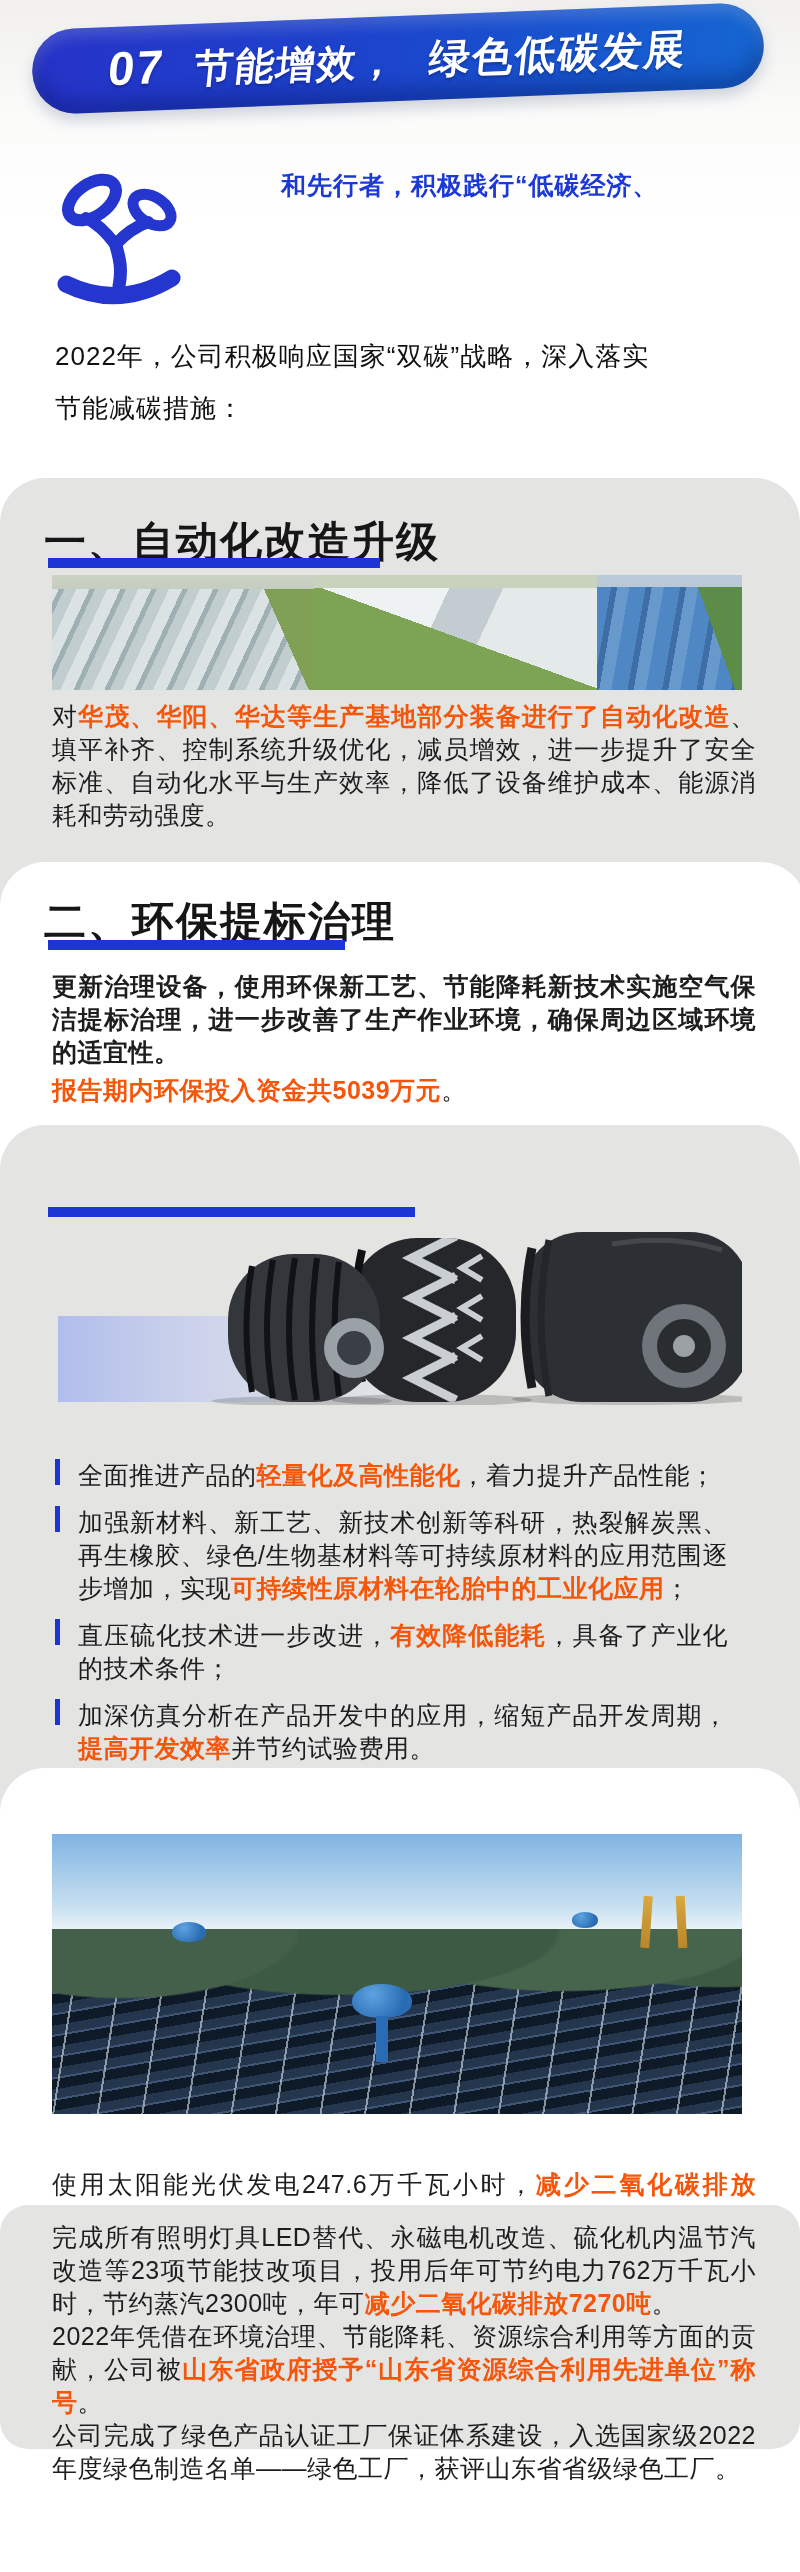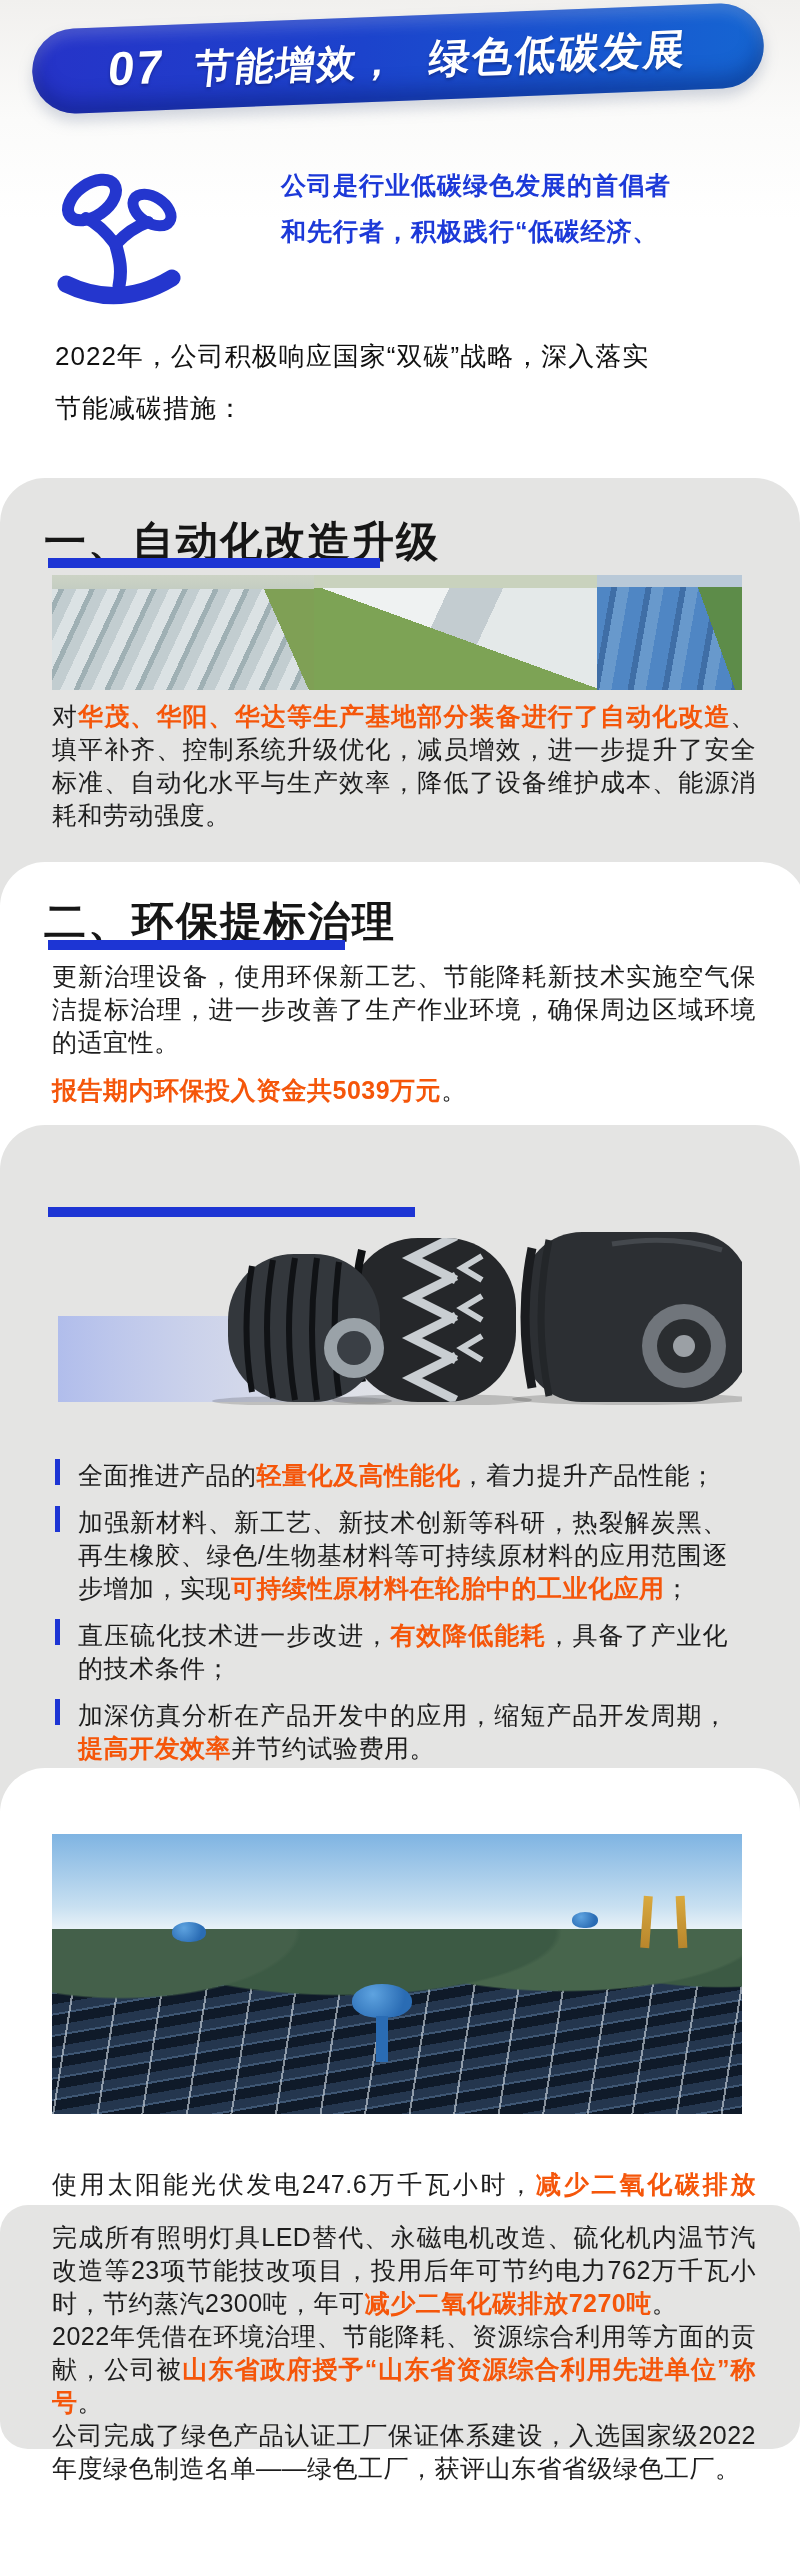"公司是行业低碳绿色发展的首倡者" div { html: <div>公司是行业低碳绿色发展的首倡者</div> -> none }
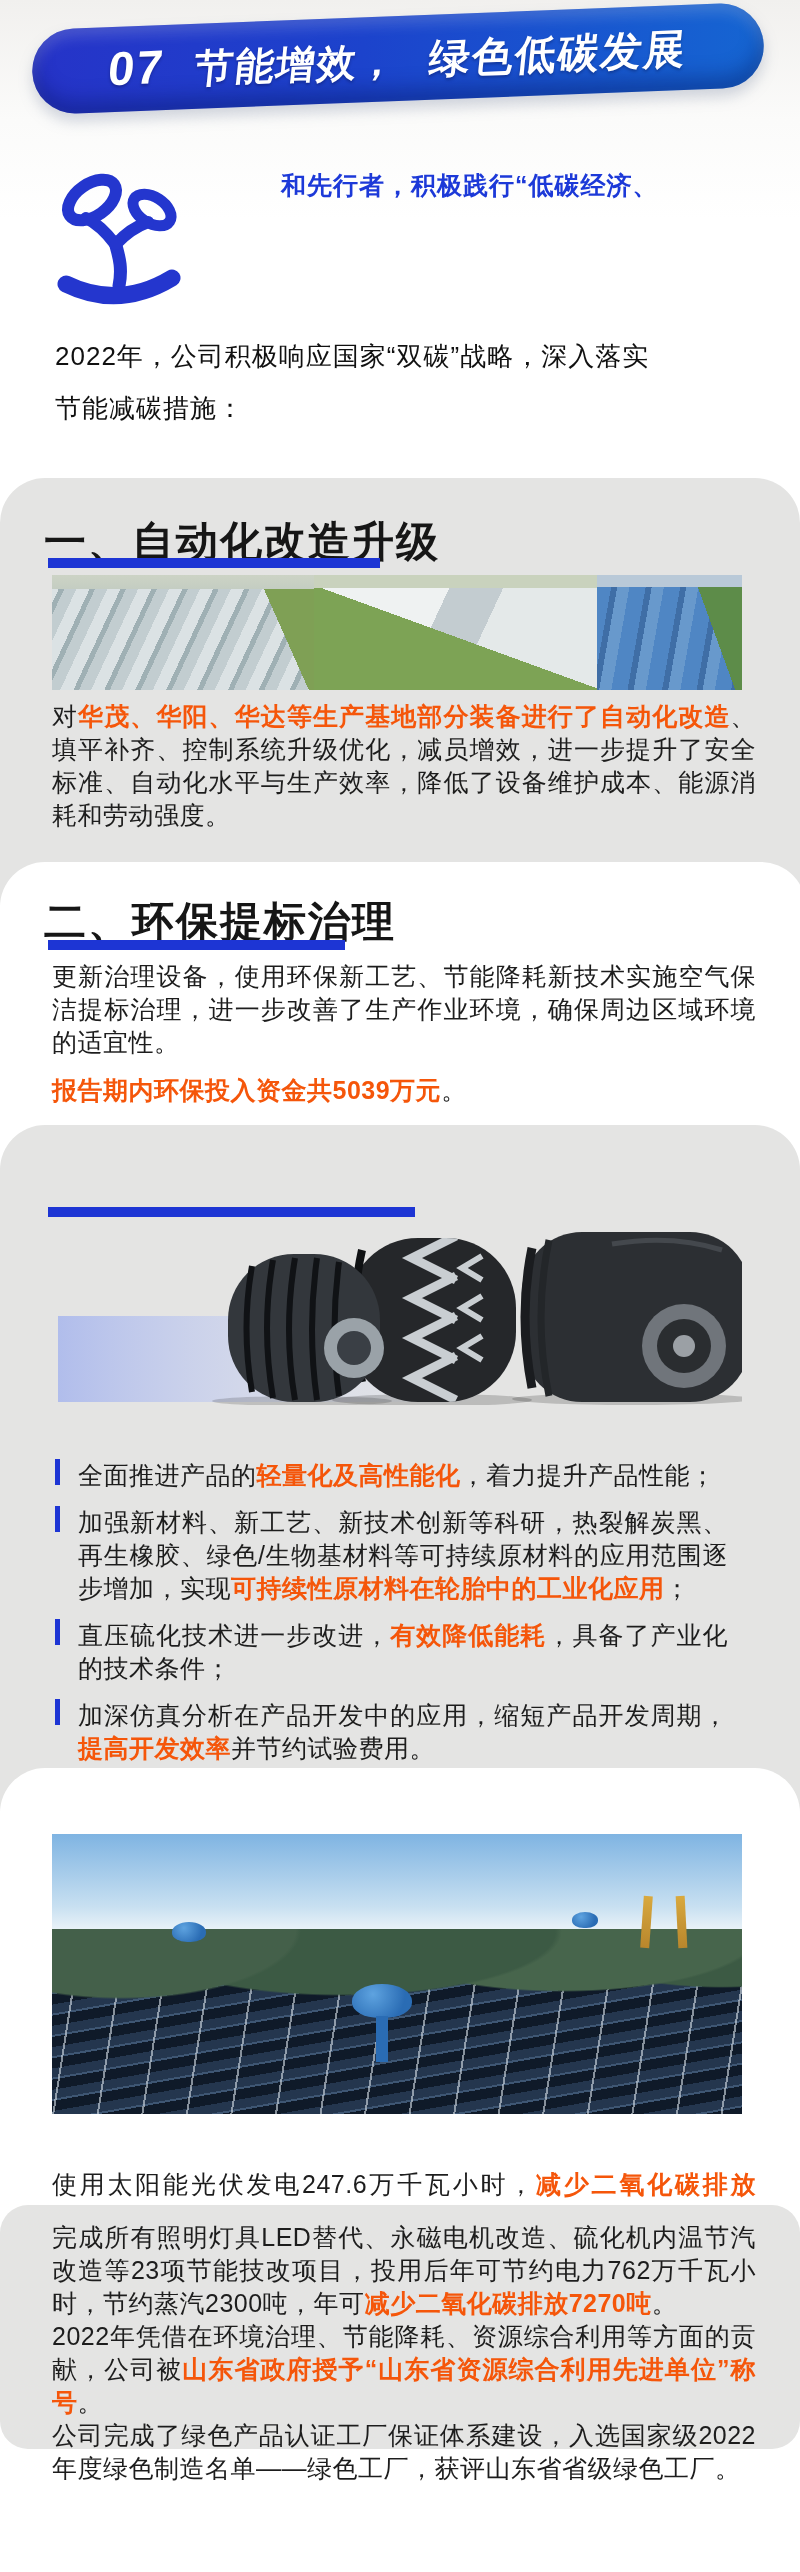"更新治理设备，使用环保新工艺、节能降耗新技术实施空气保洁提标治理，进一步改善了生" p.para { font-weight: none -> bold; top: 98px -> 108px }
